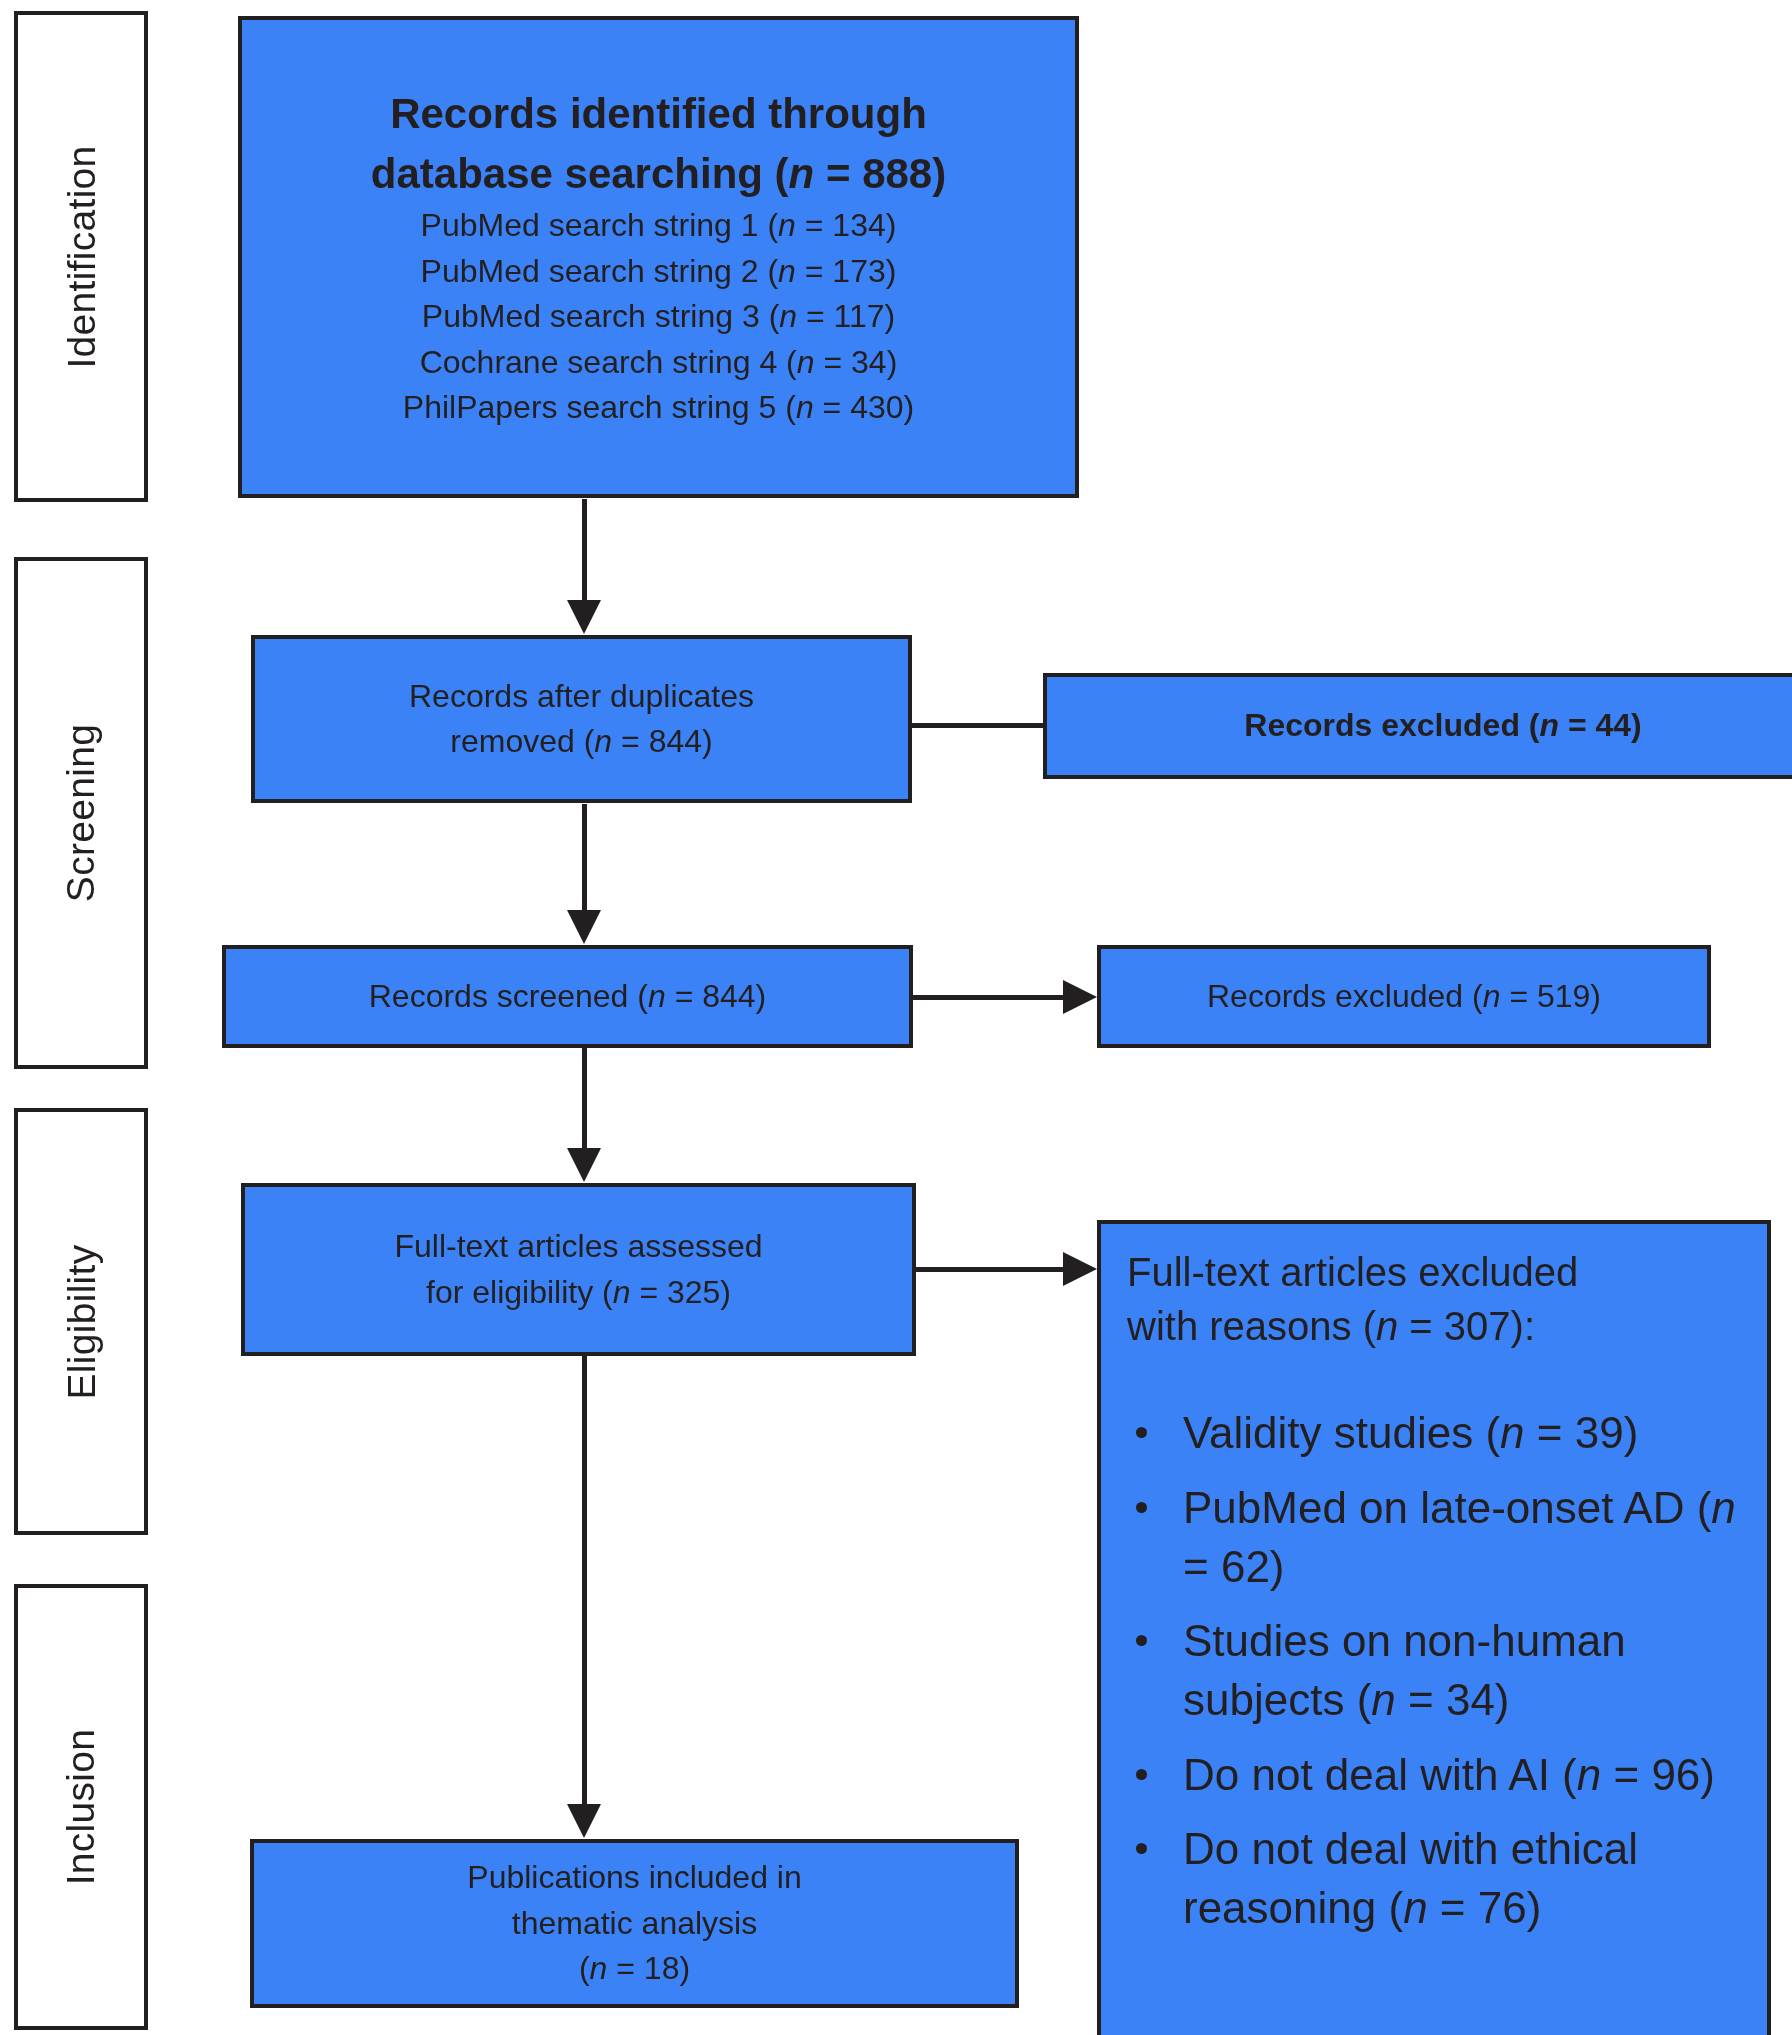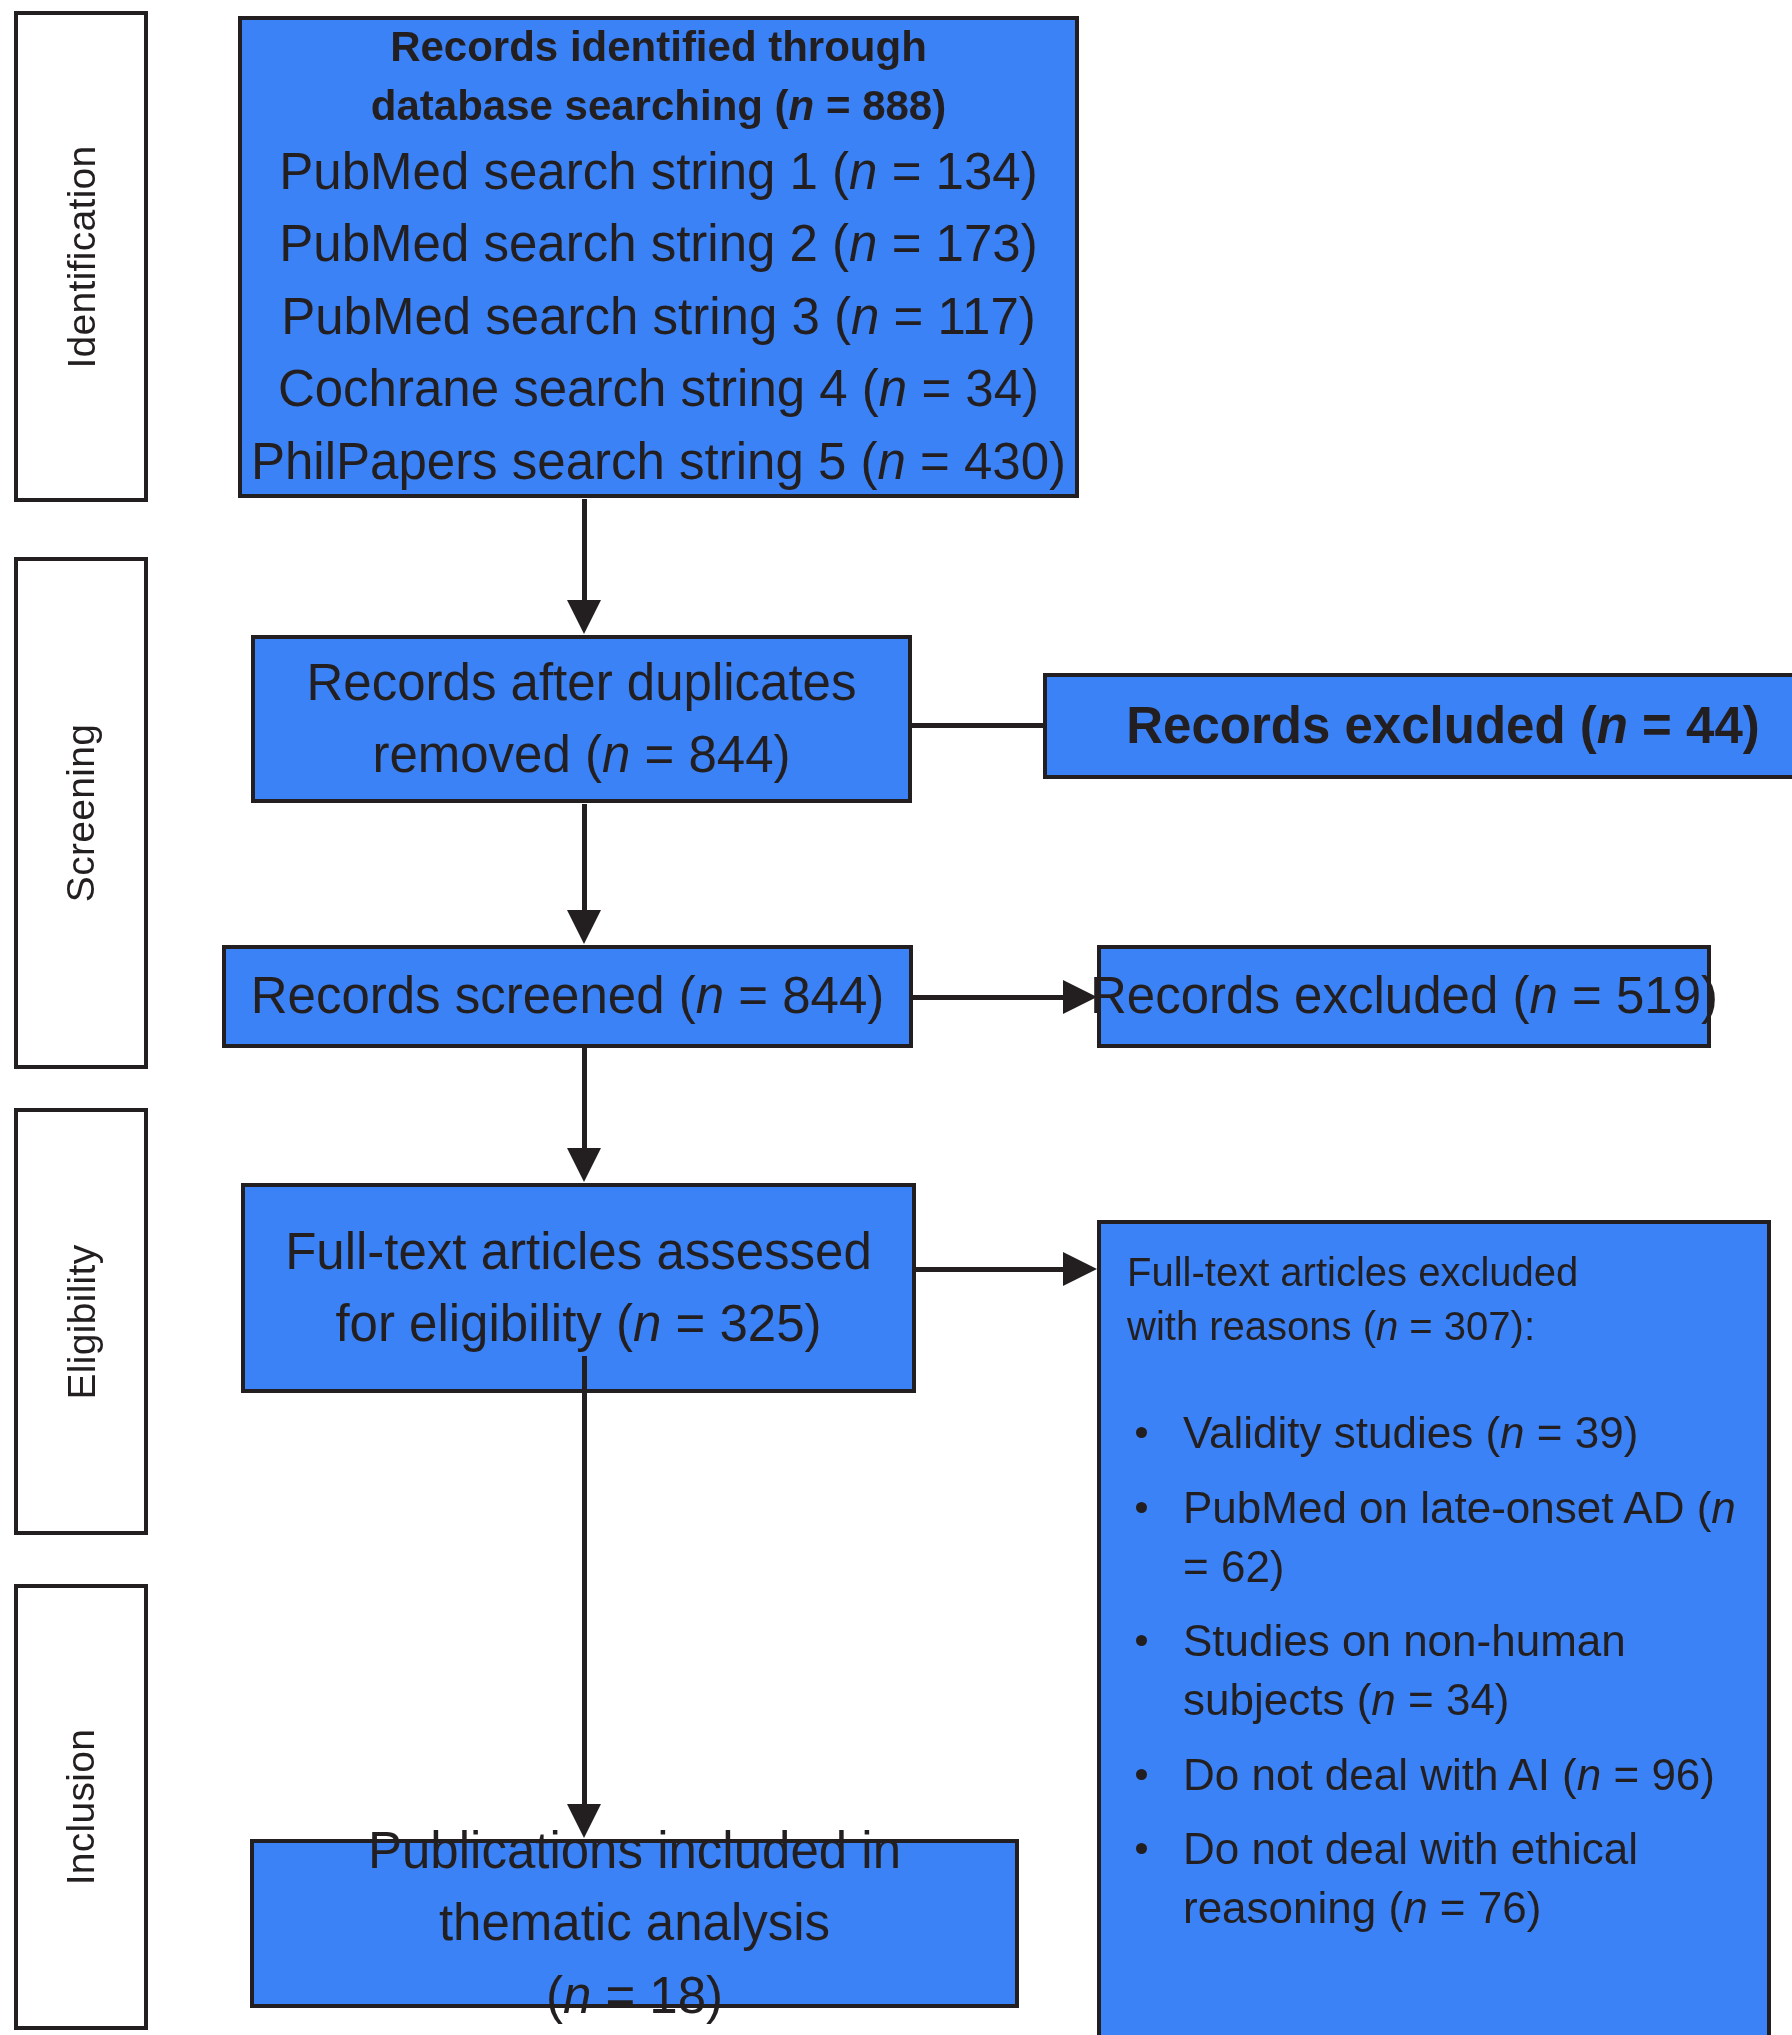"PubMed search string 1 (n" .fs-main { font-size: 51px -> 32px }
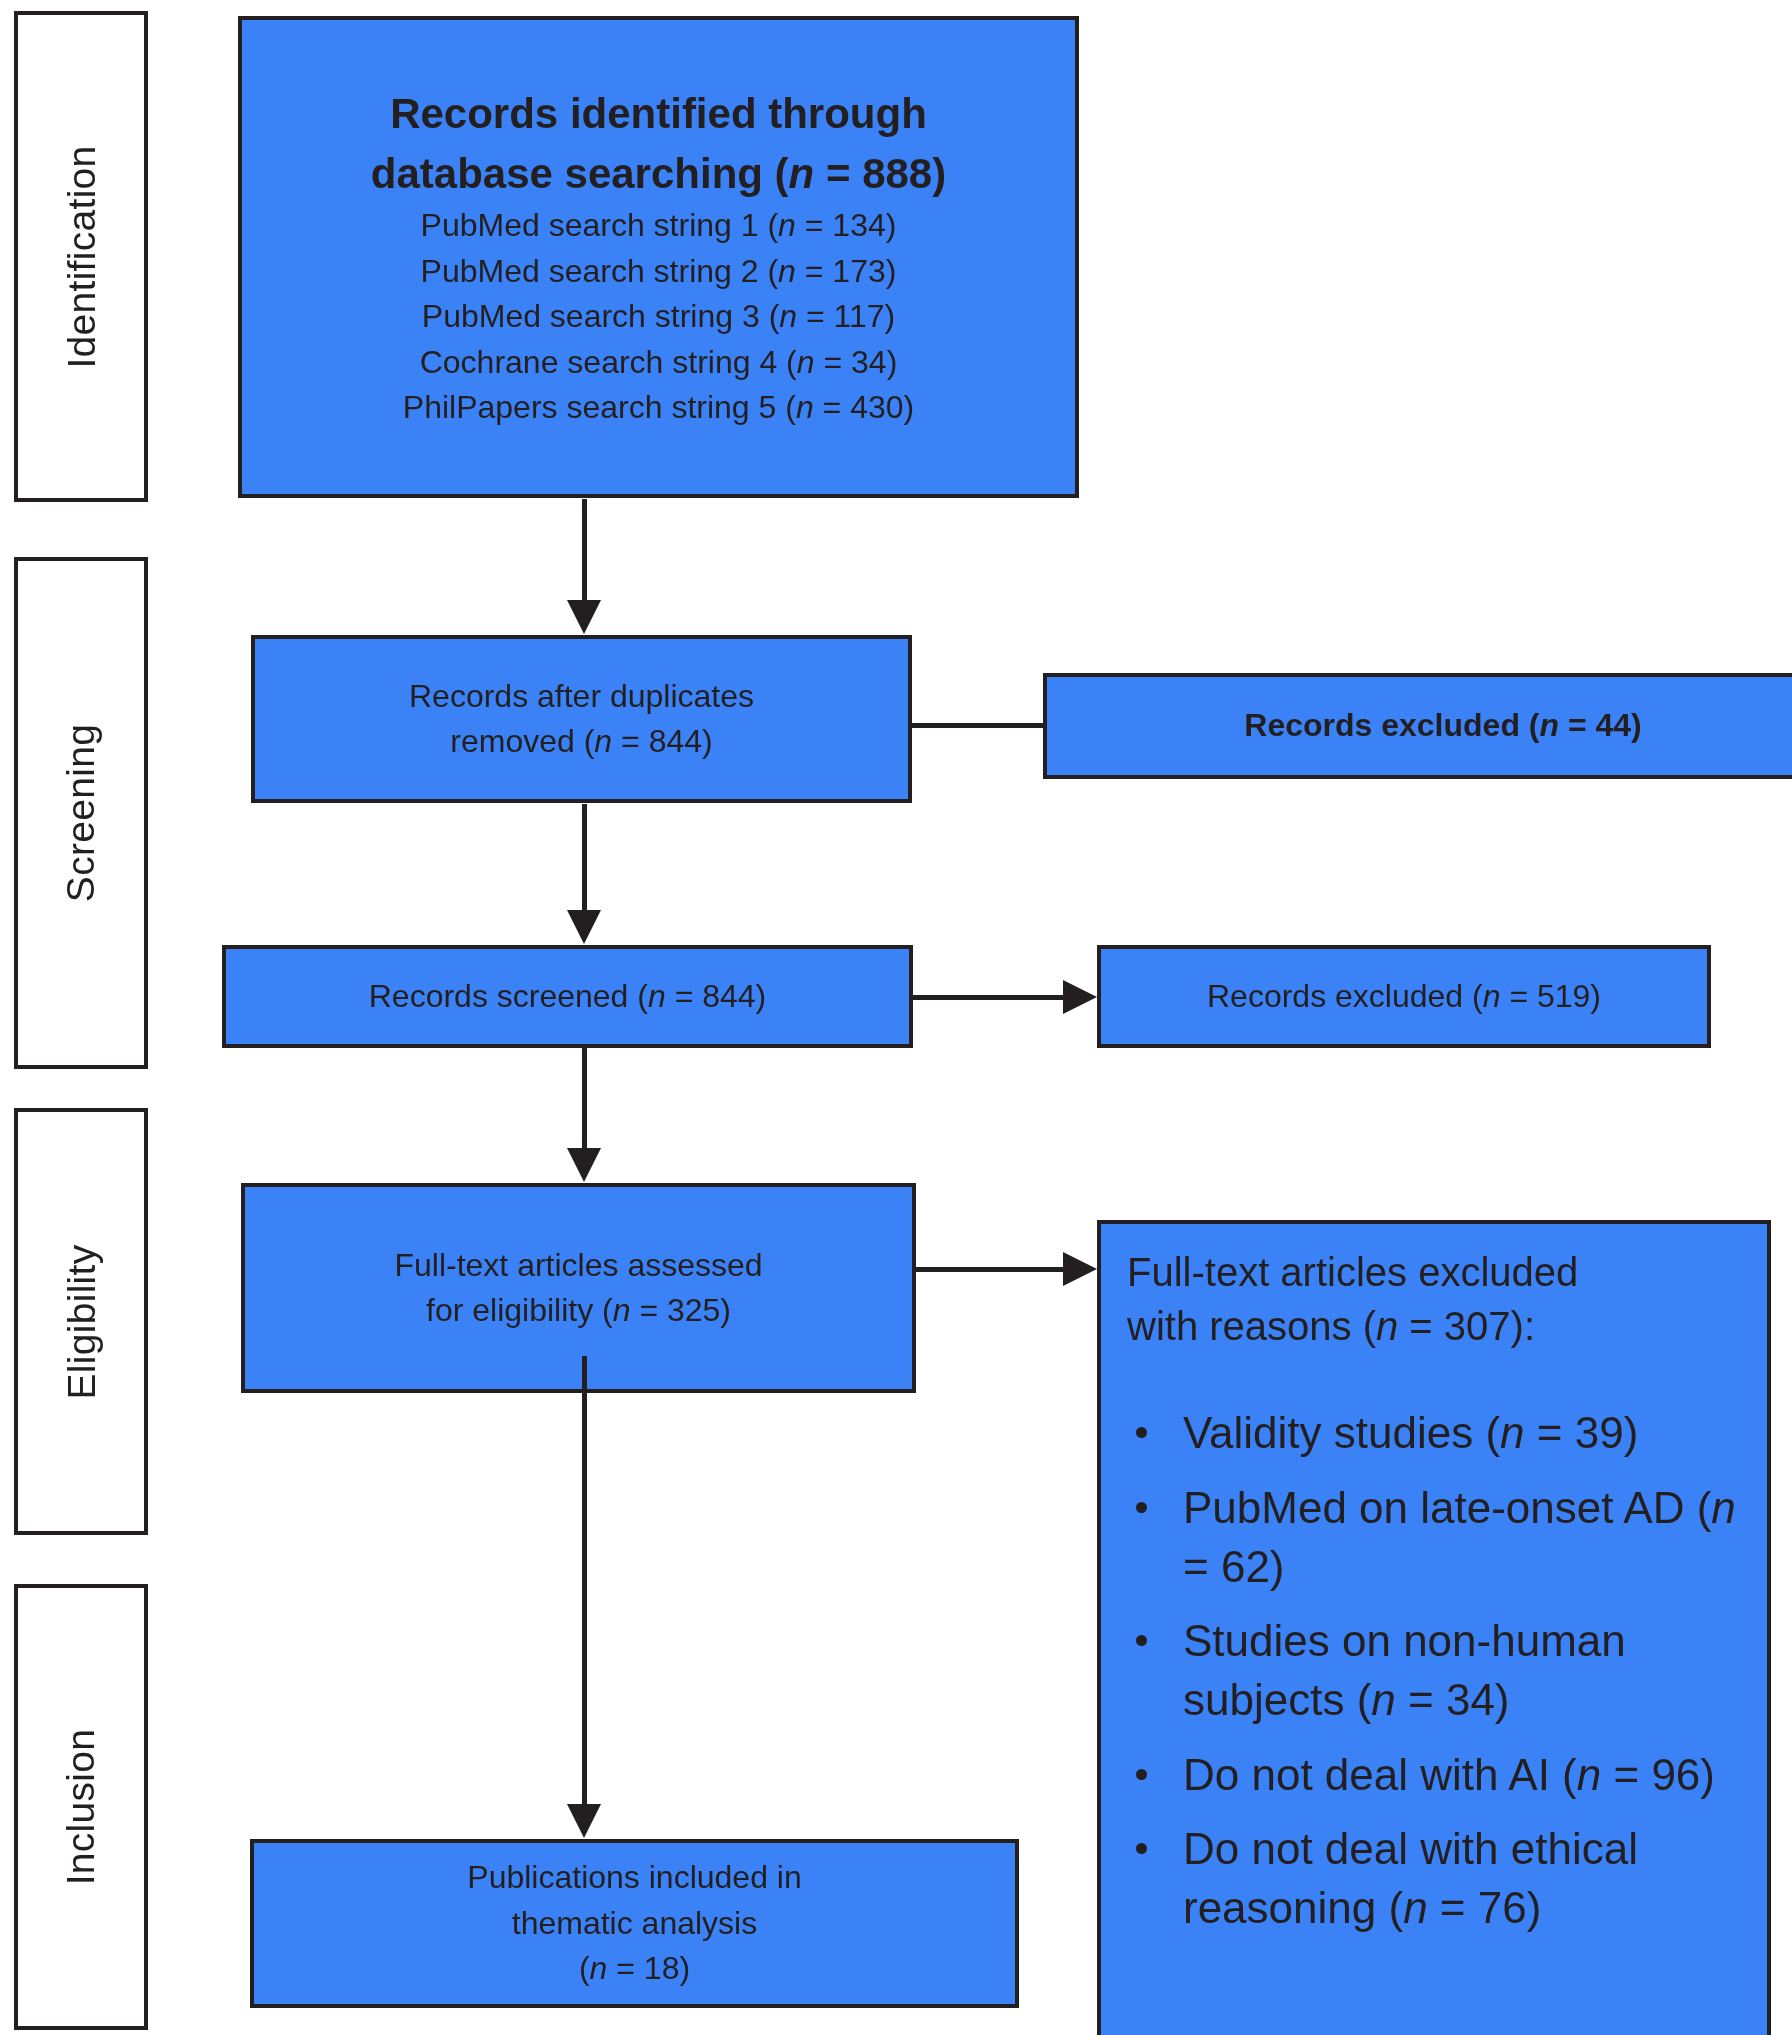"Full-text articles assessed" div.box { height: 210px -> 173px }
